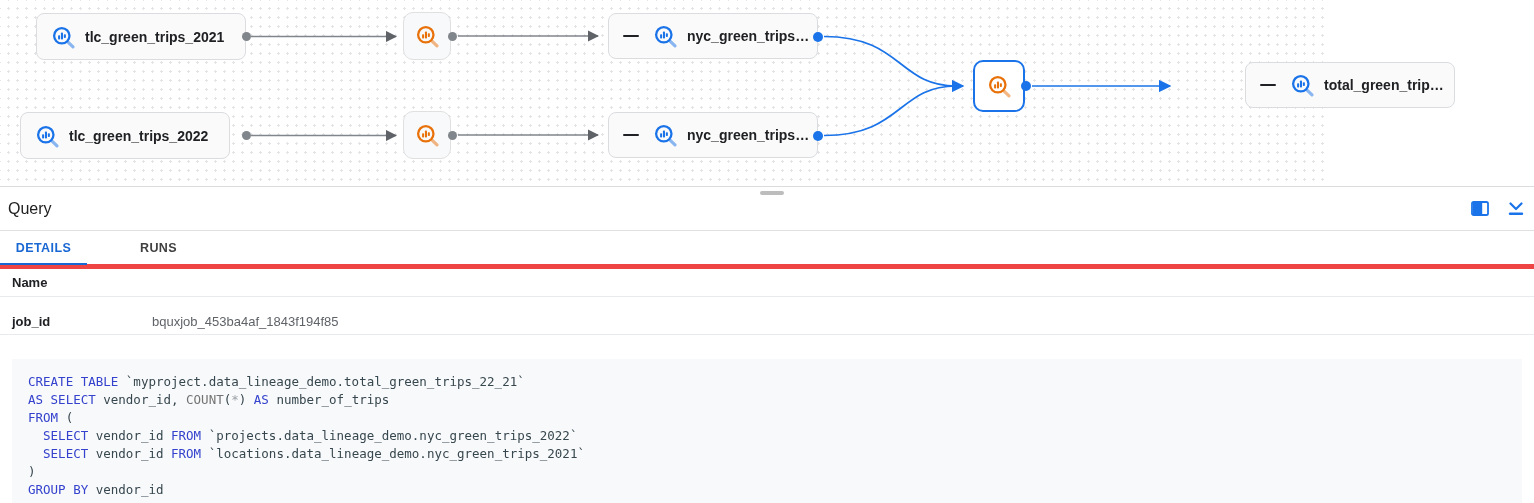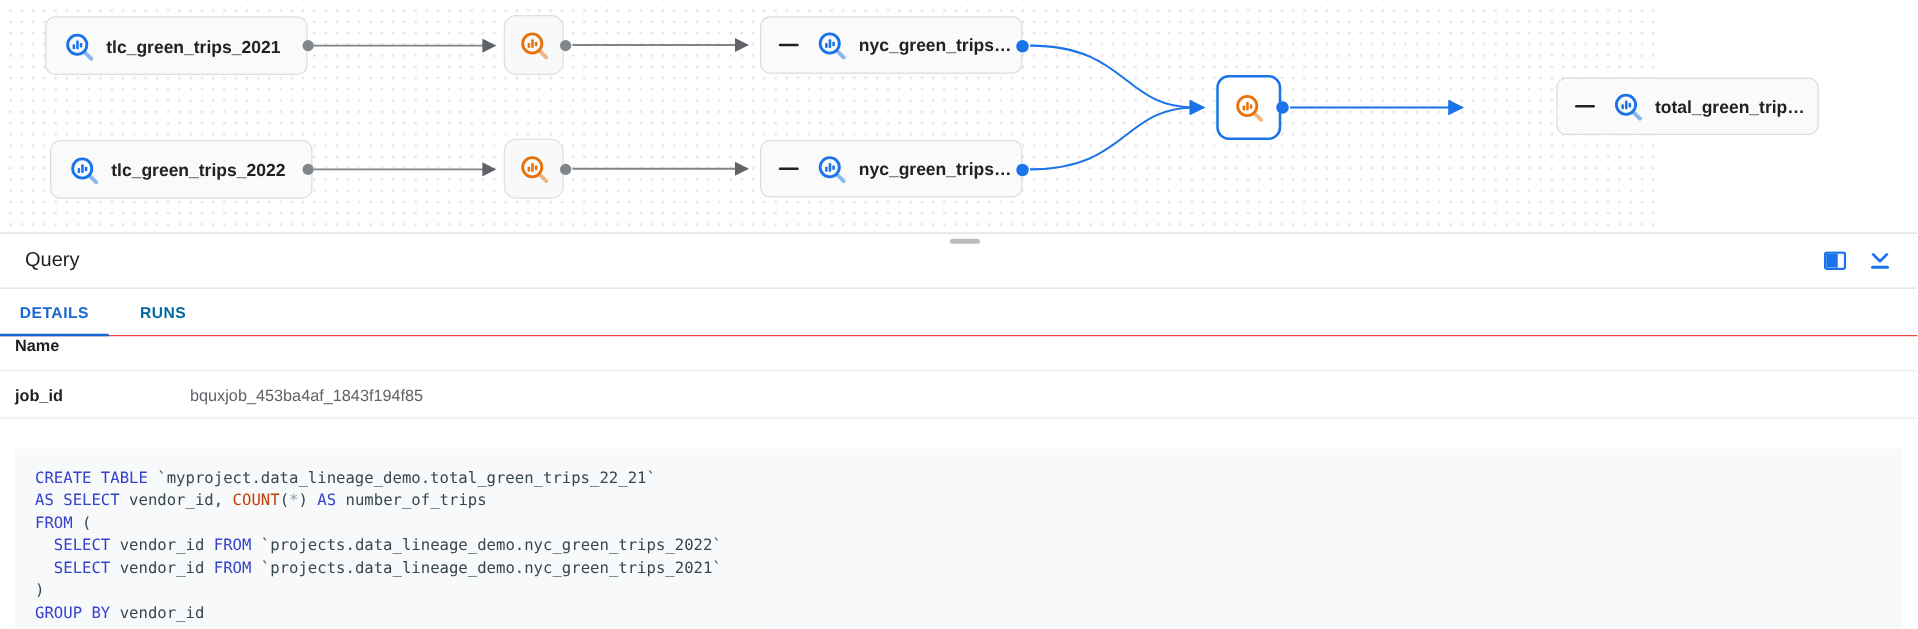"tlc_green_trips_2022" div.gnode { left: 40px -> 20px }
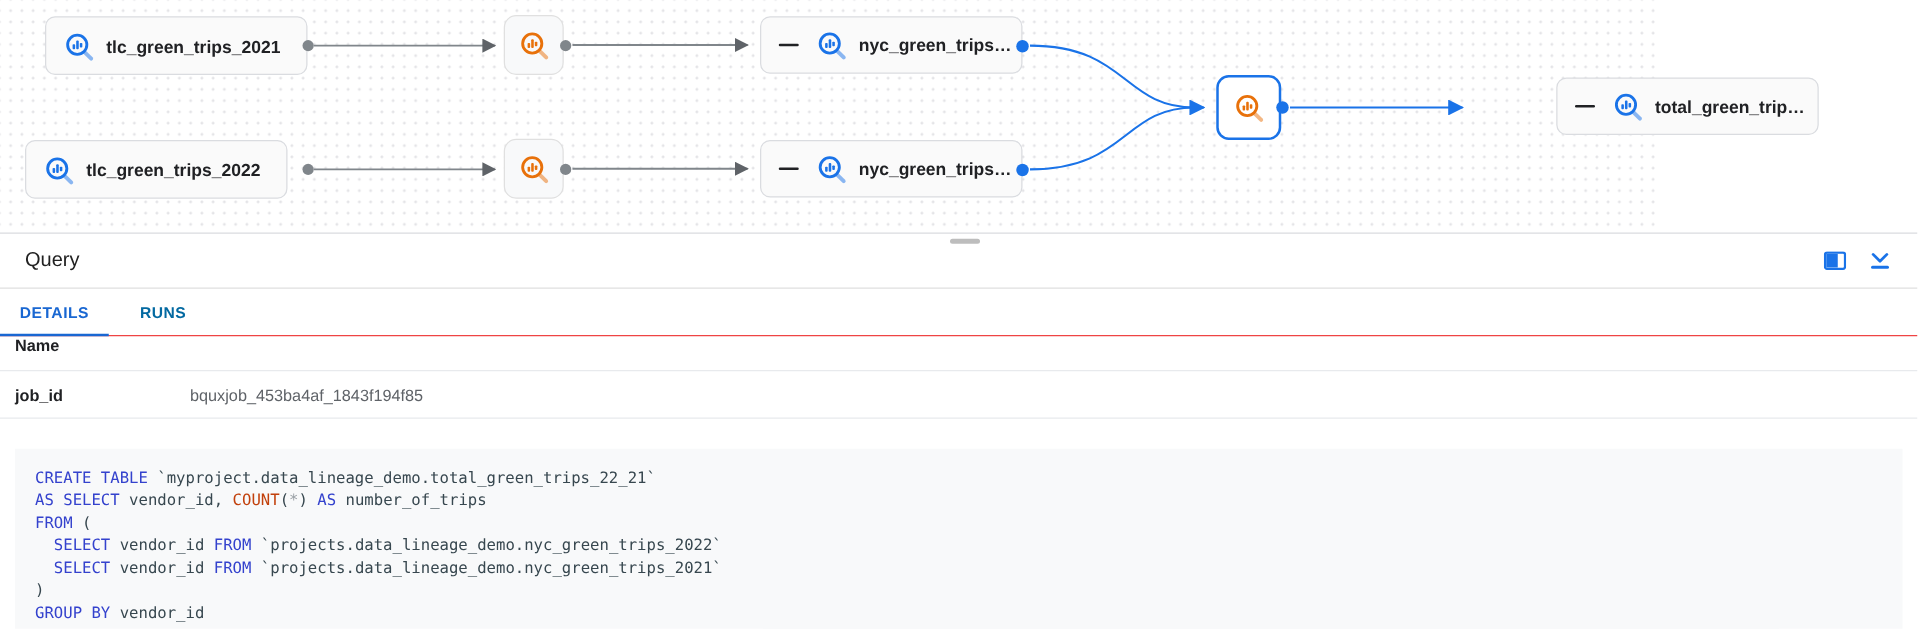"Query" .panel-header { padding: 0 20px -> 0 8px }
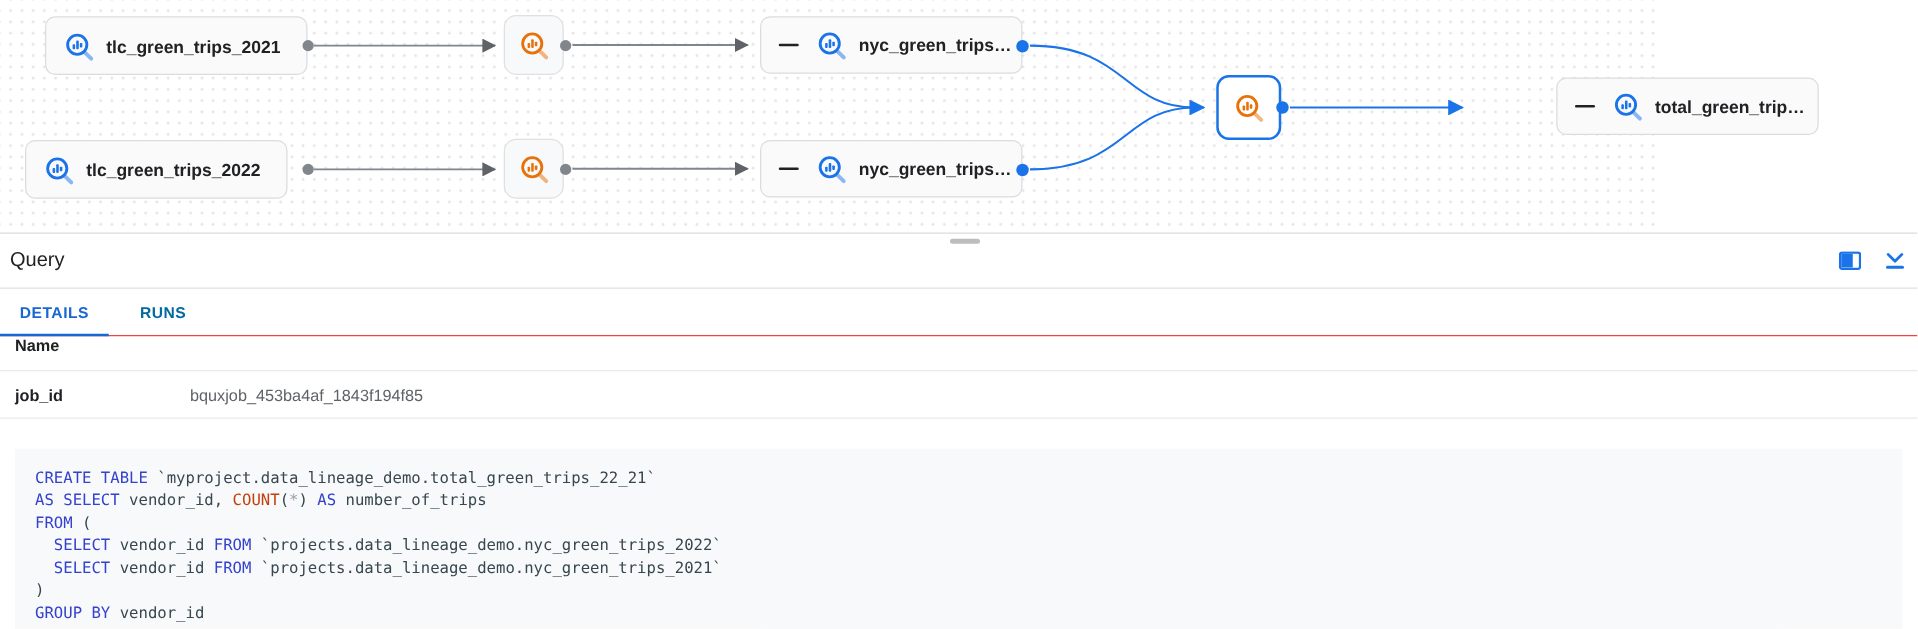"DETAILS" .tabs { border-bottom: 1px solid #ef4444 -> 5px solid #ef4444; gap: none -> 28px }
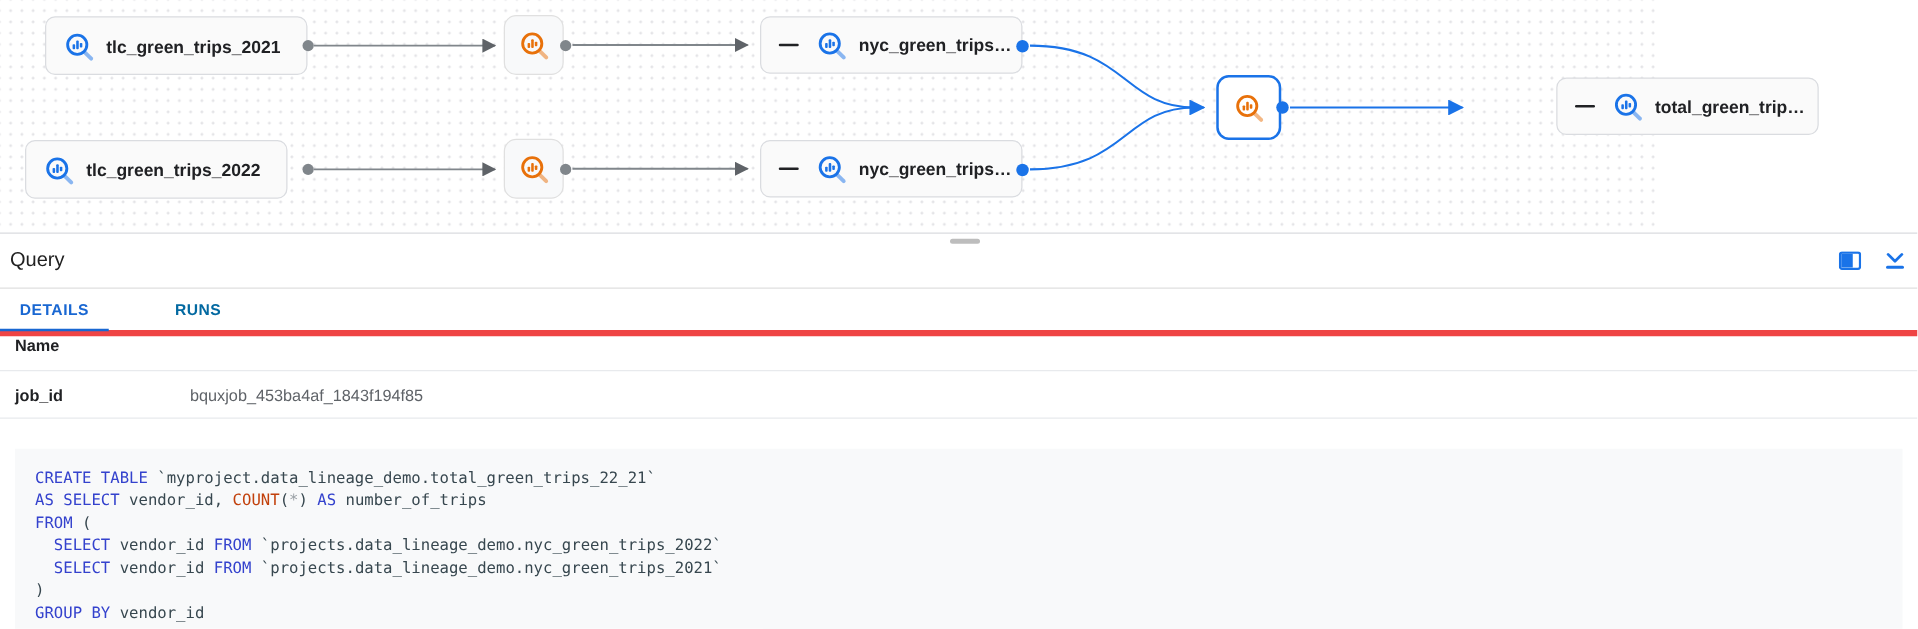"RUNS" .tab { color: #0369a1 -> #404040 }
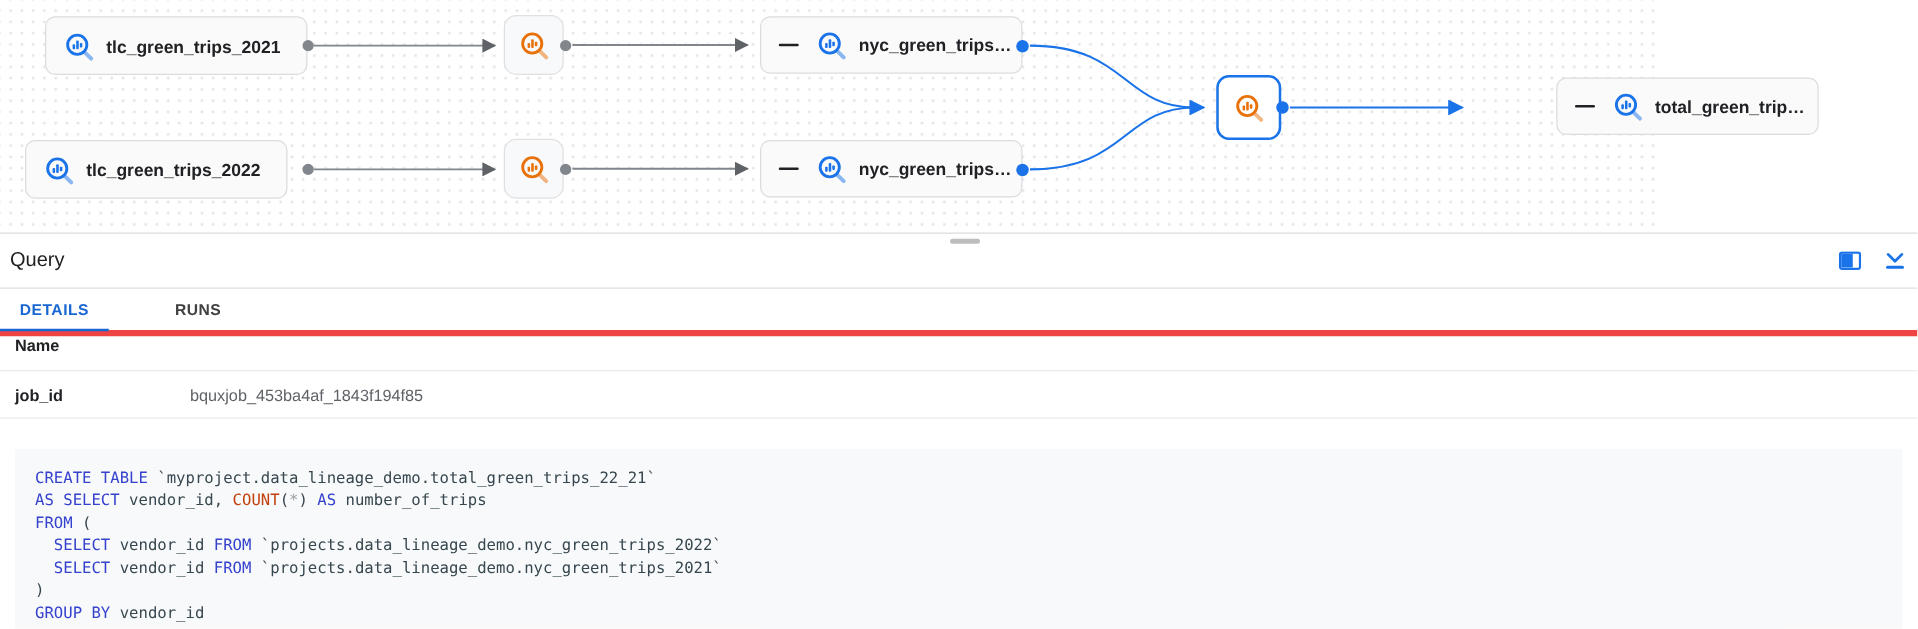"Name" .drow { align-items: none -> center }
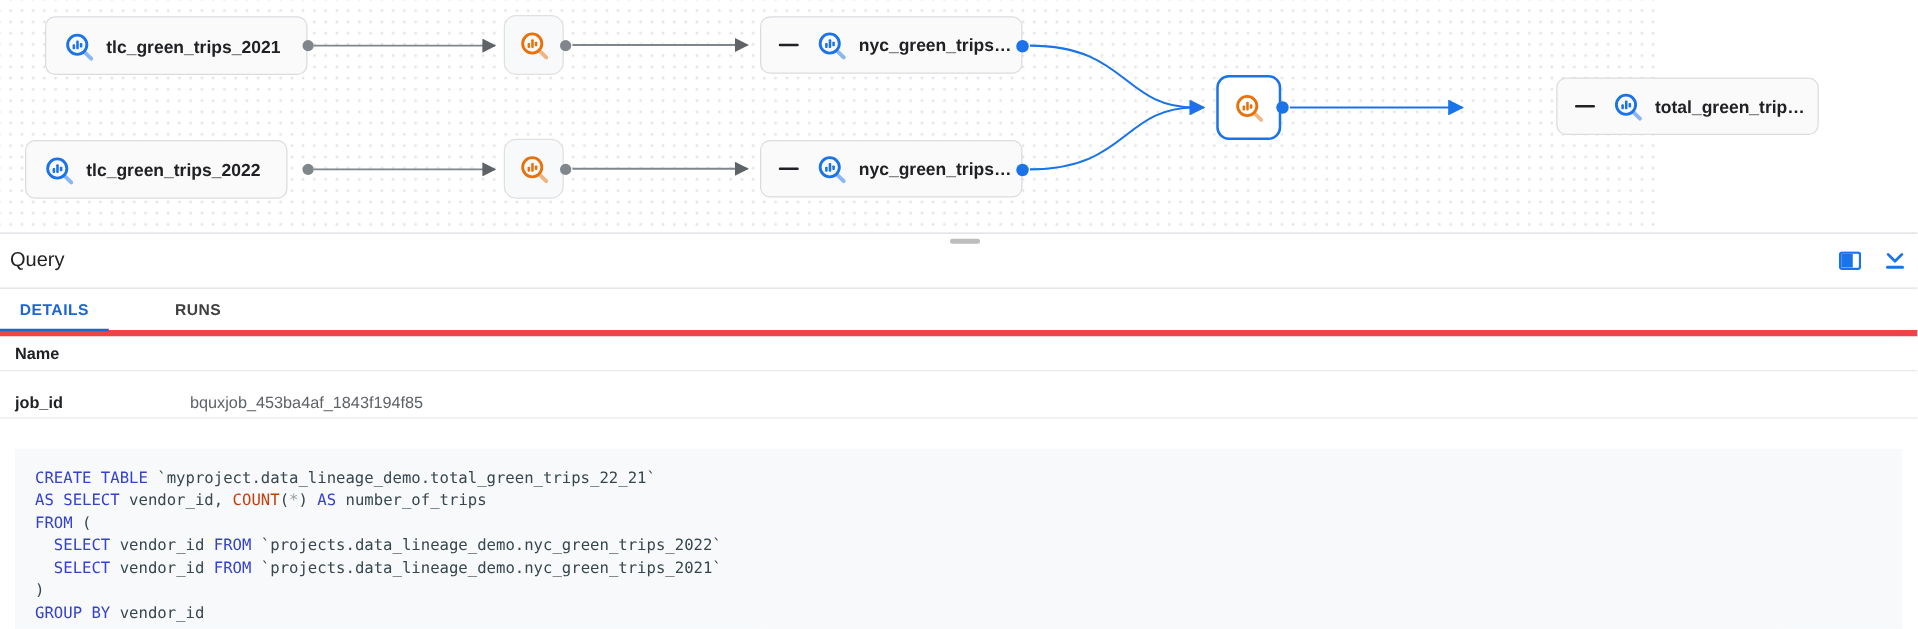"COUNT" .tok-fn { color: #c2410c -> #737373 }
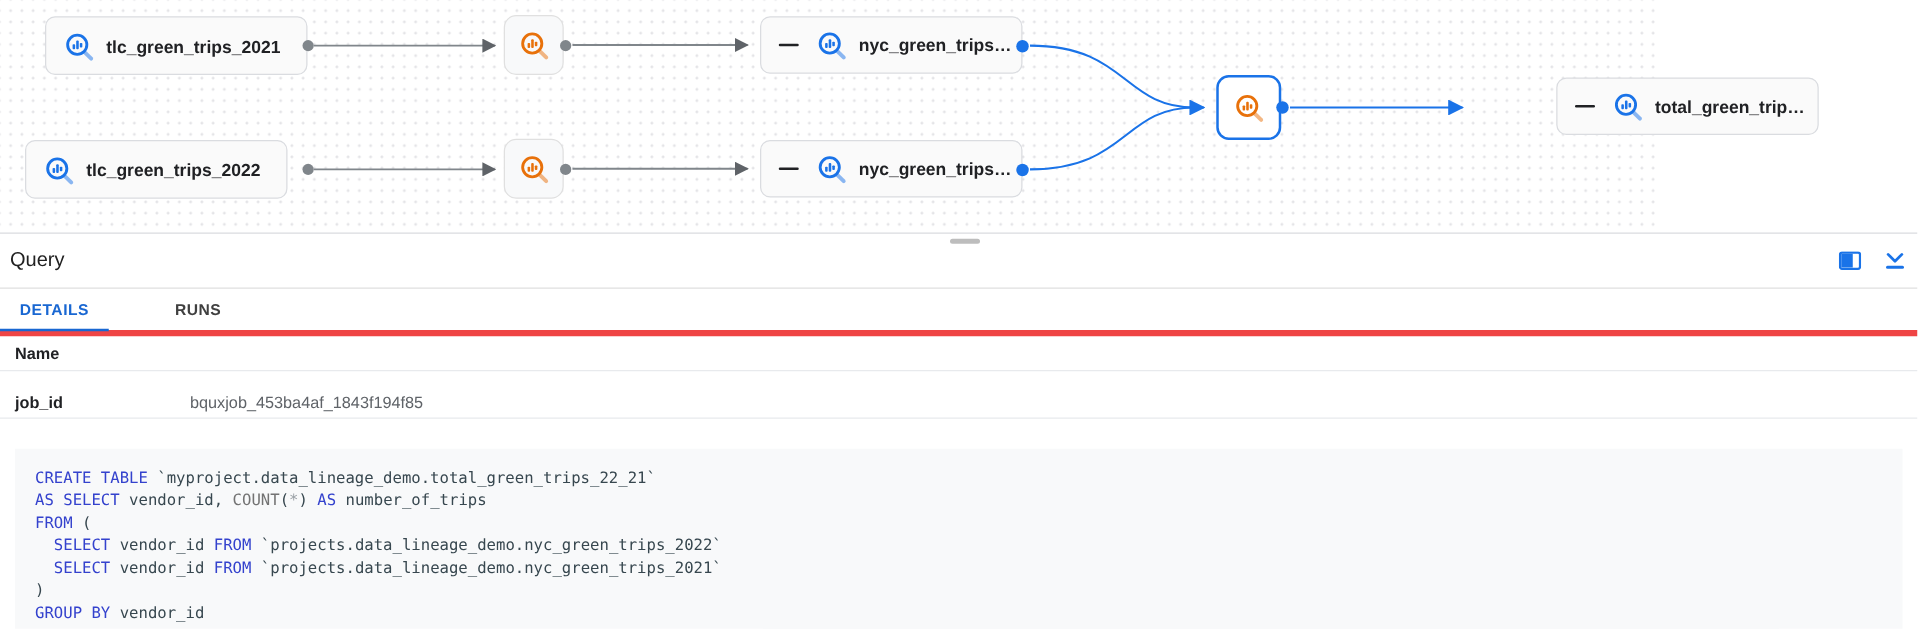"`projects.data_lineage_demo.nyc_green_trips_2021" span.tok-id { text: projects.data -> locations.data }
